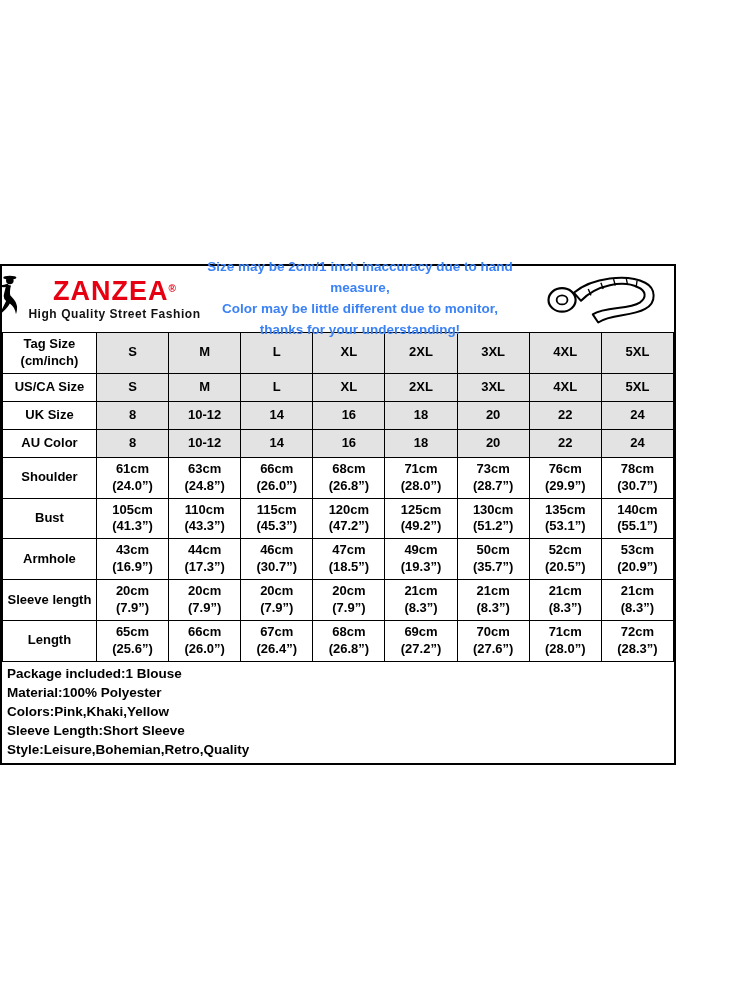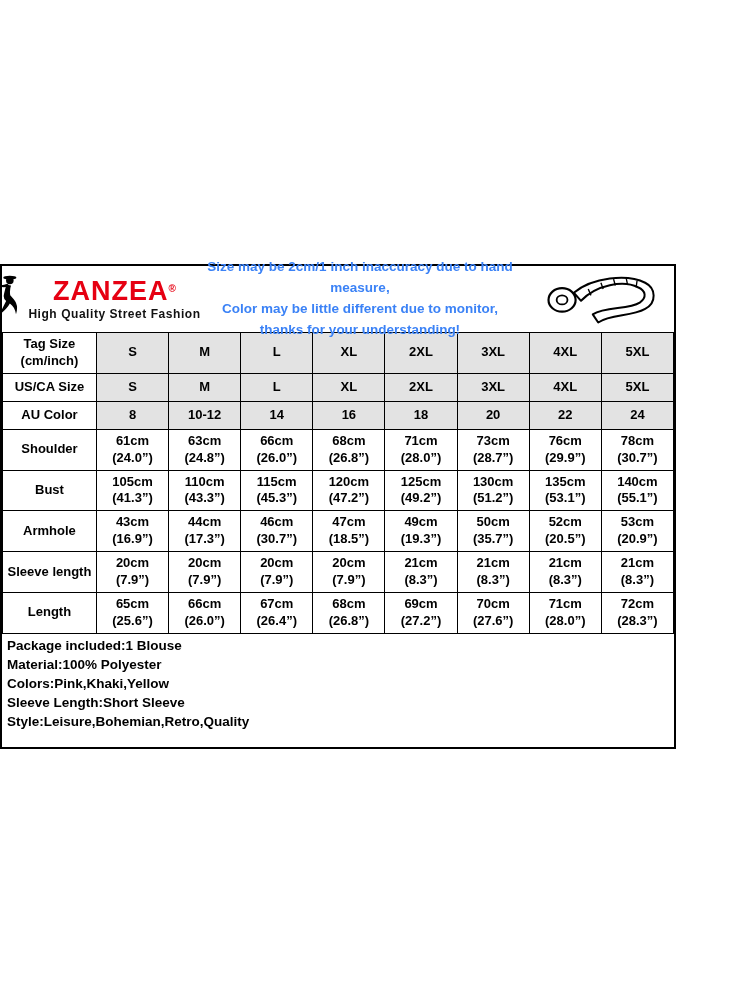"UK Size" tr { html: none -> <tr> <td>UK Size</td> <td>8</td> <td>10-12</td> <td>14</td> <td>16</td> <td>18</td> <td>20</td> <td>22</td> <td>24</td> </tr> }
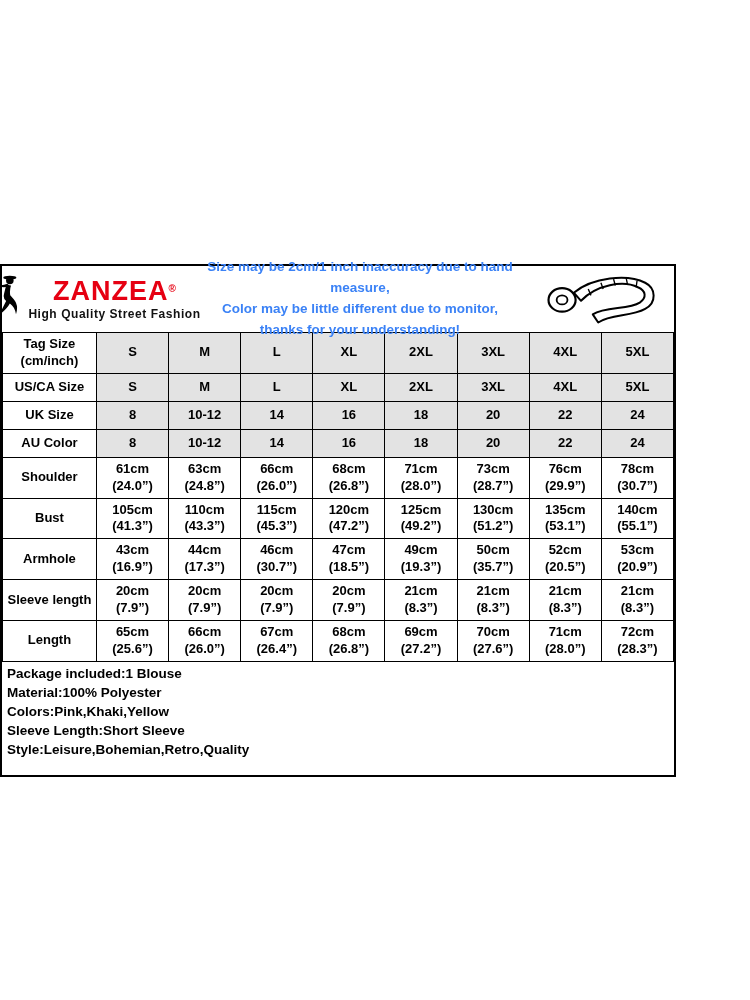"Package included:1 Blouse" .details { padding: 2px 5px 16px -> 2px 5px 4px }
